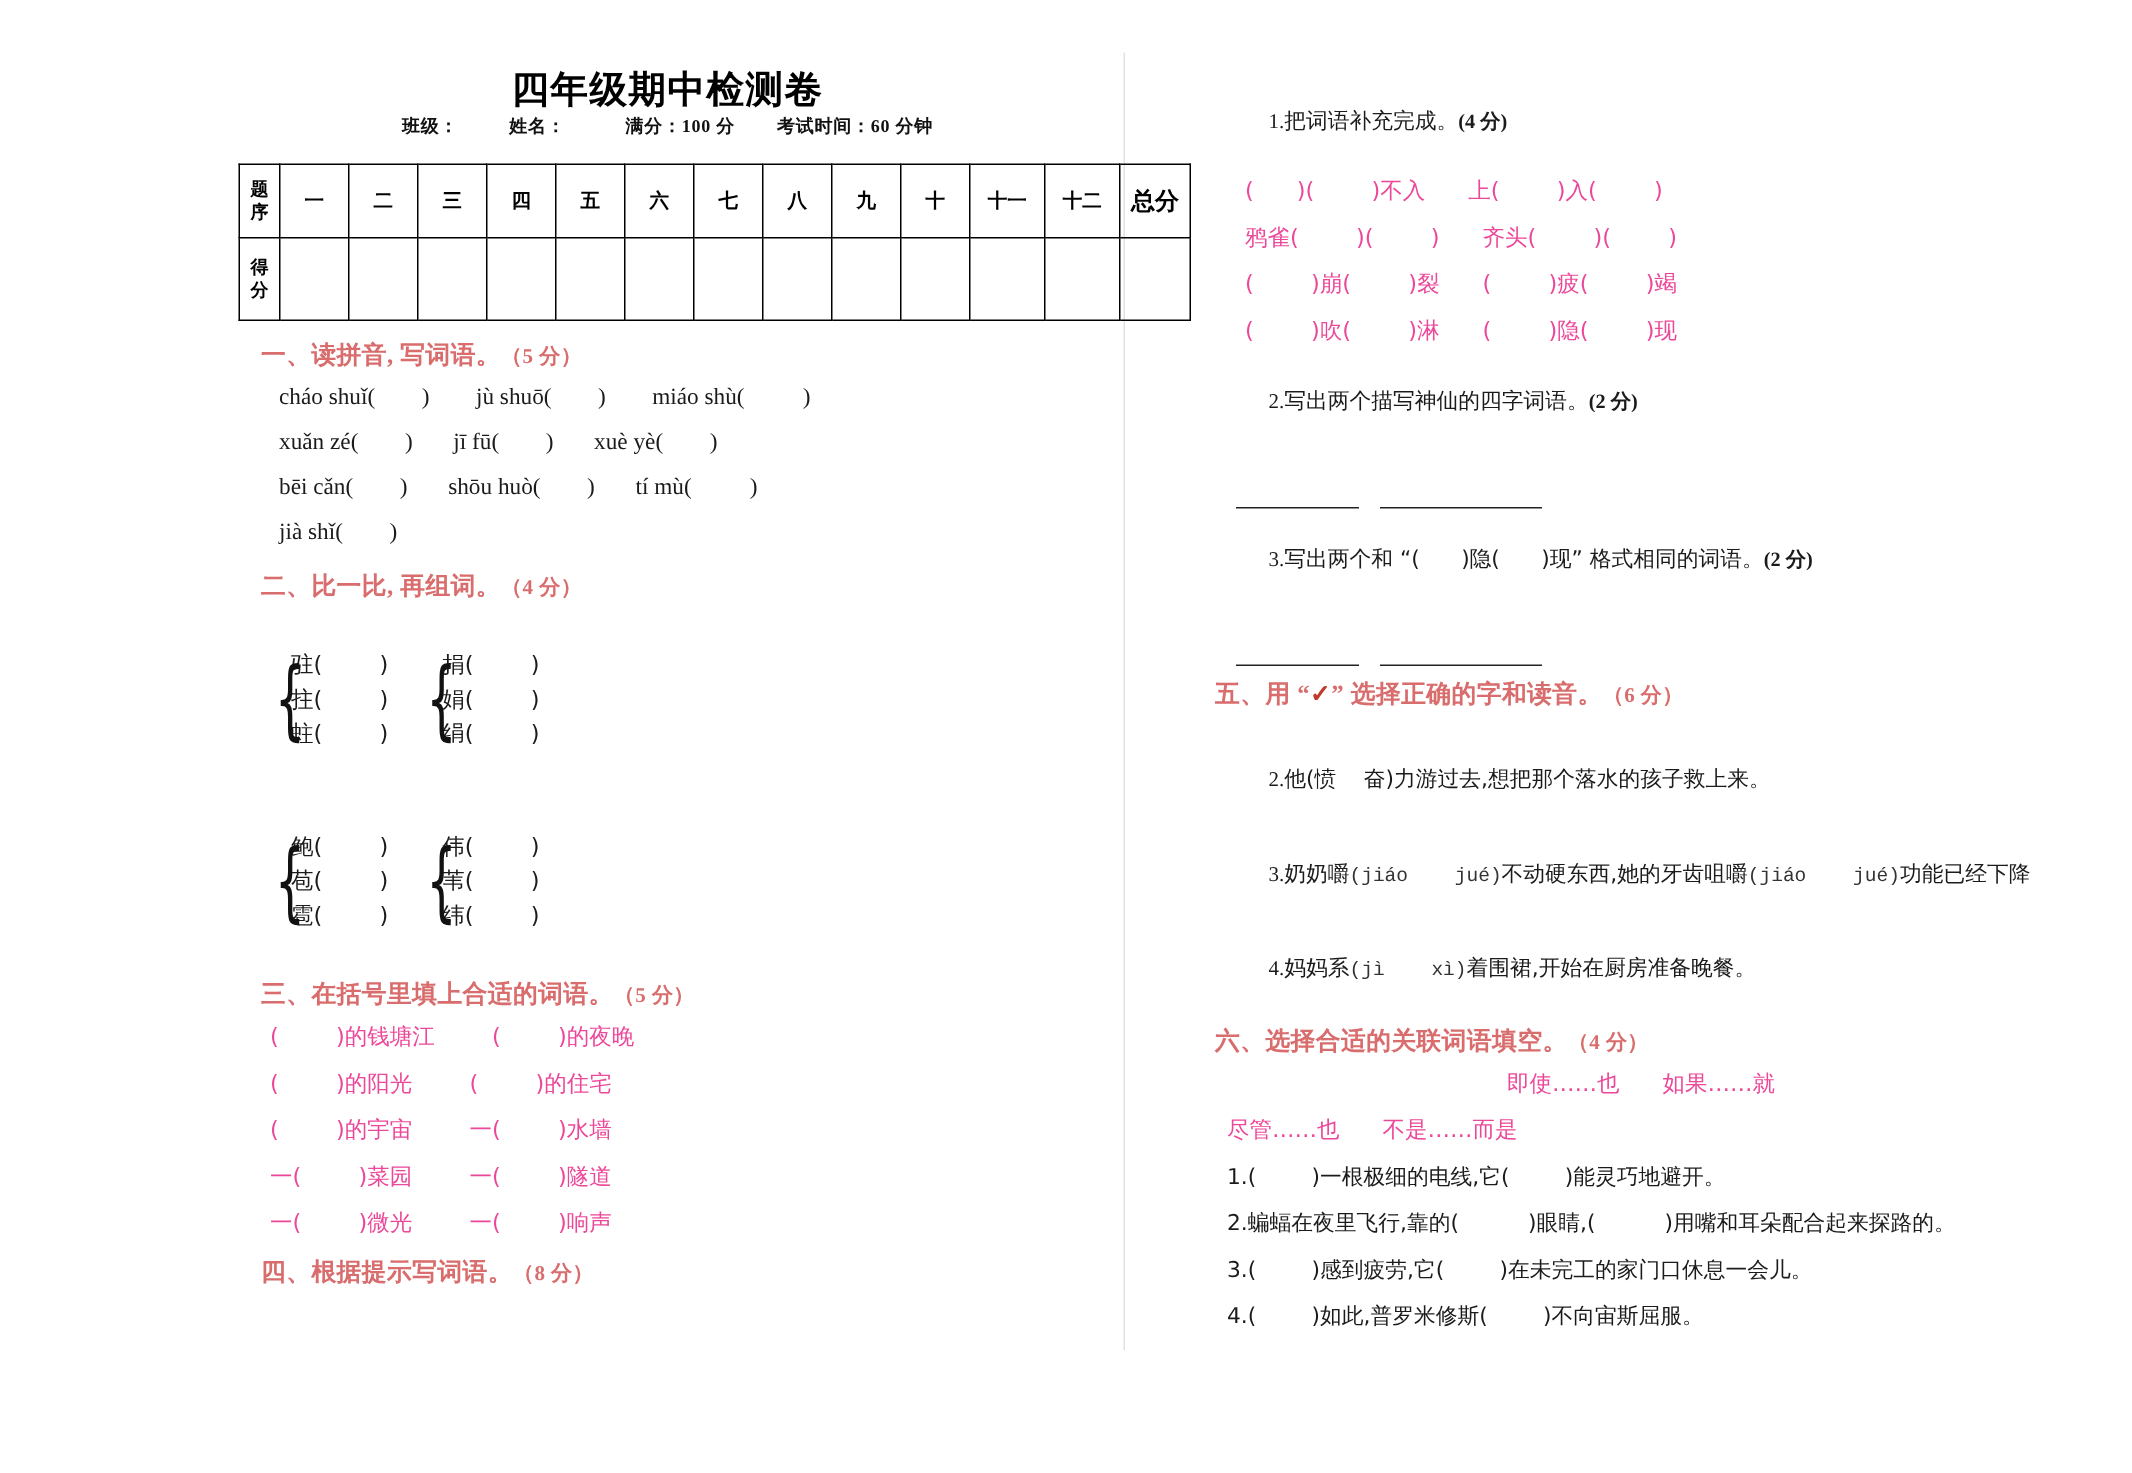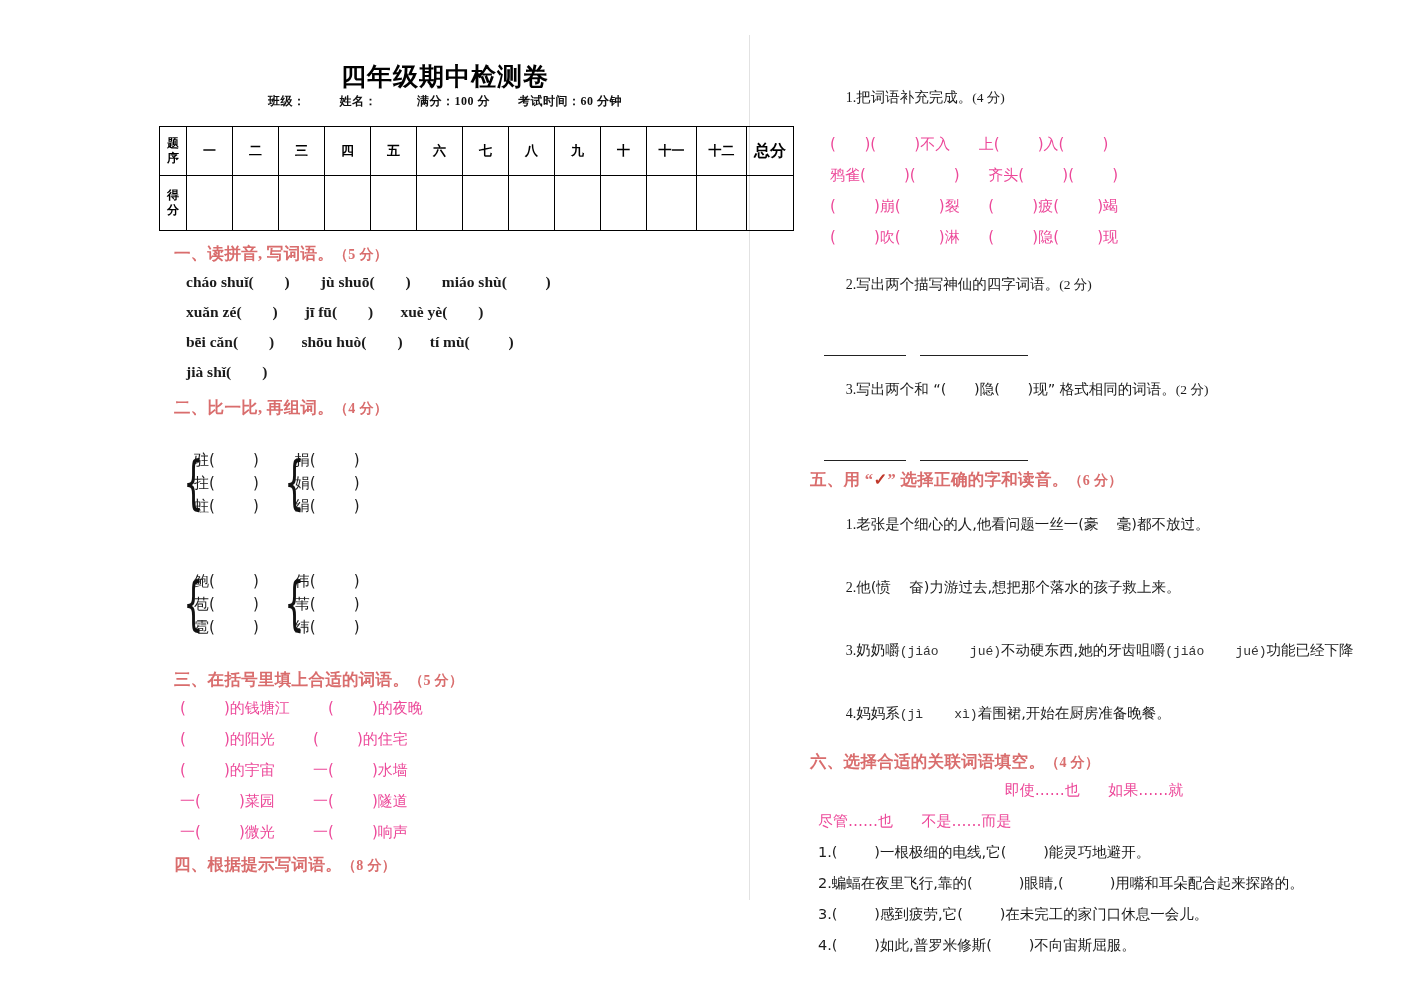"四年级期中检测卷" .col { top: 17px -> 0 }
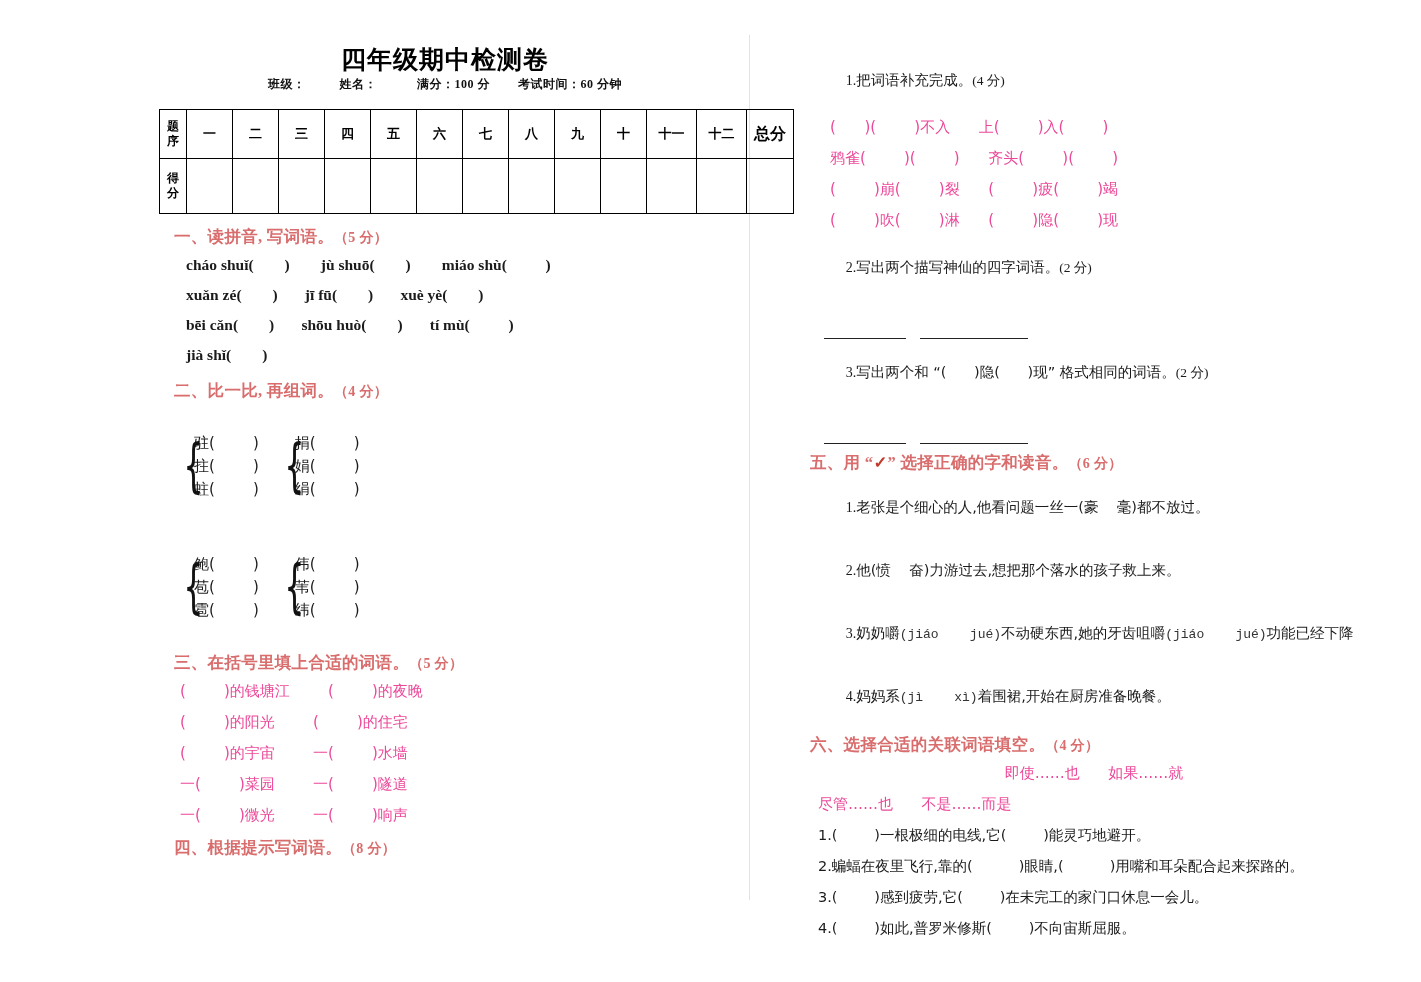"(4 分)" .num-item .pts { font-weight: none -> bold }
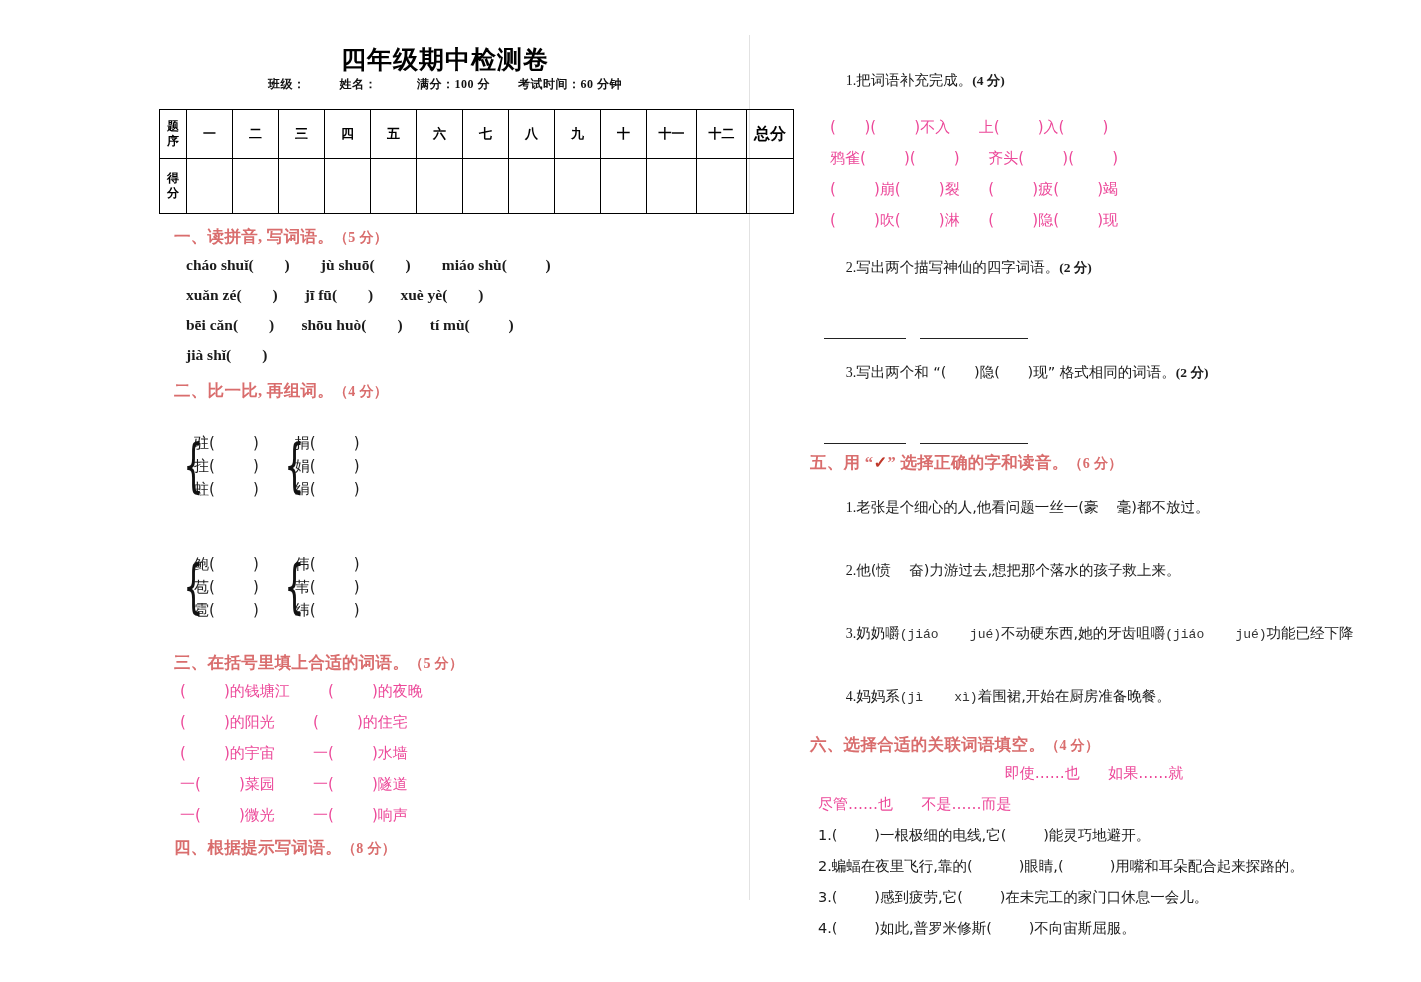"cháo shuǐ( ) jù shuō(" .pinyin { font-weight: bold -> none }
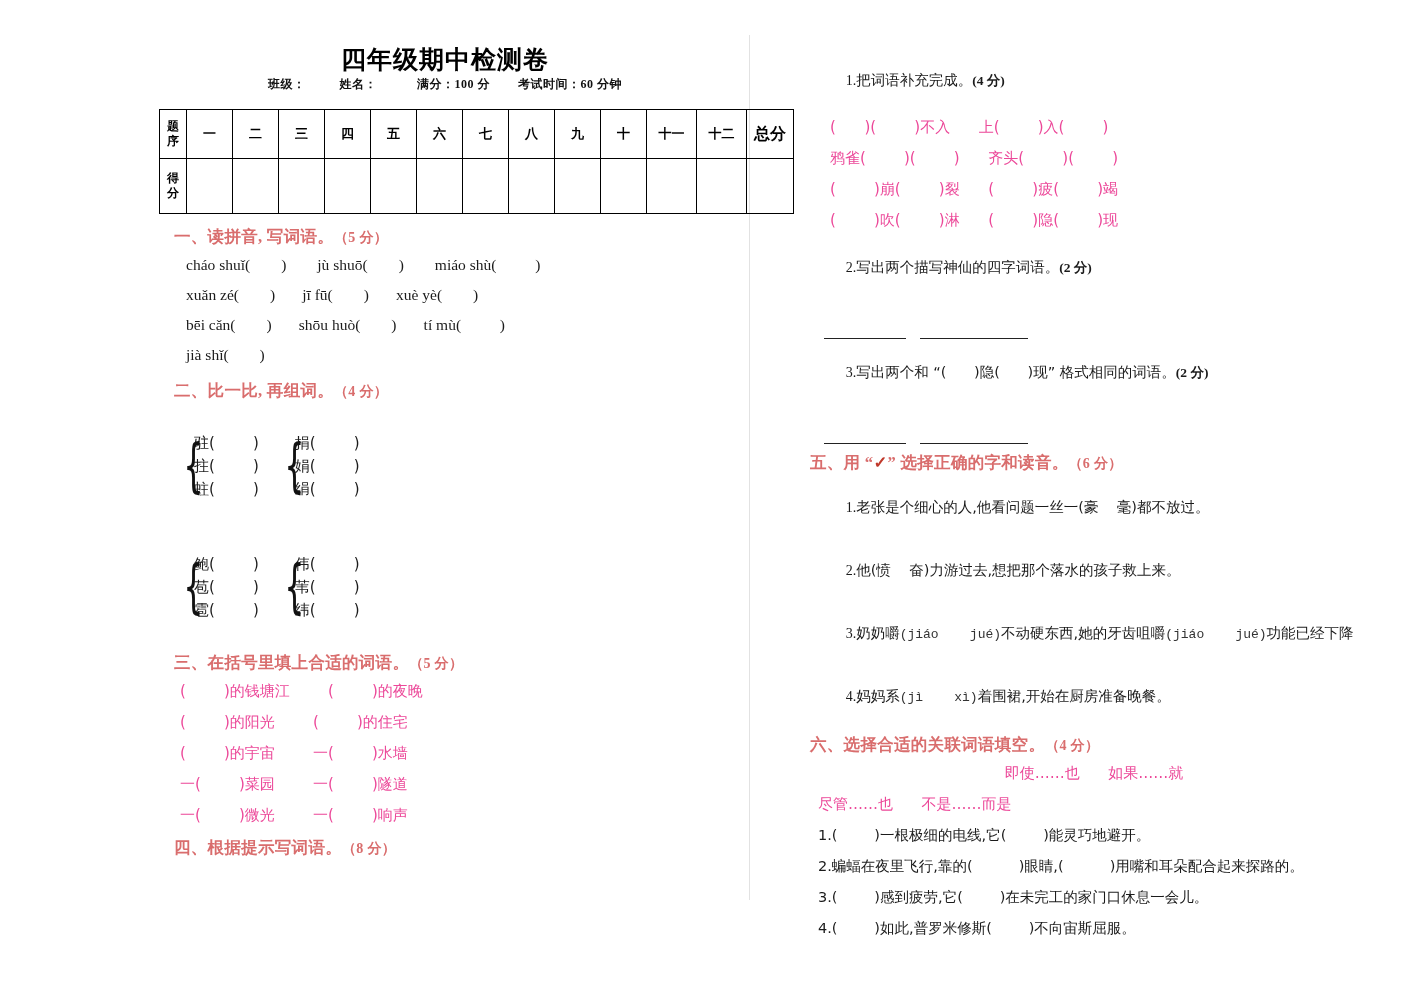"1.老张是个细心的人,他看问题一丝一(豪 毫)都不放过。" div.num-item { html: <div> <span>1.</span><span>老张是个细心的人,他看问题一丝一(豪 毫)都不放过。</span> </div> -> none }
